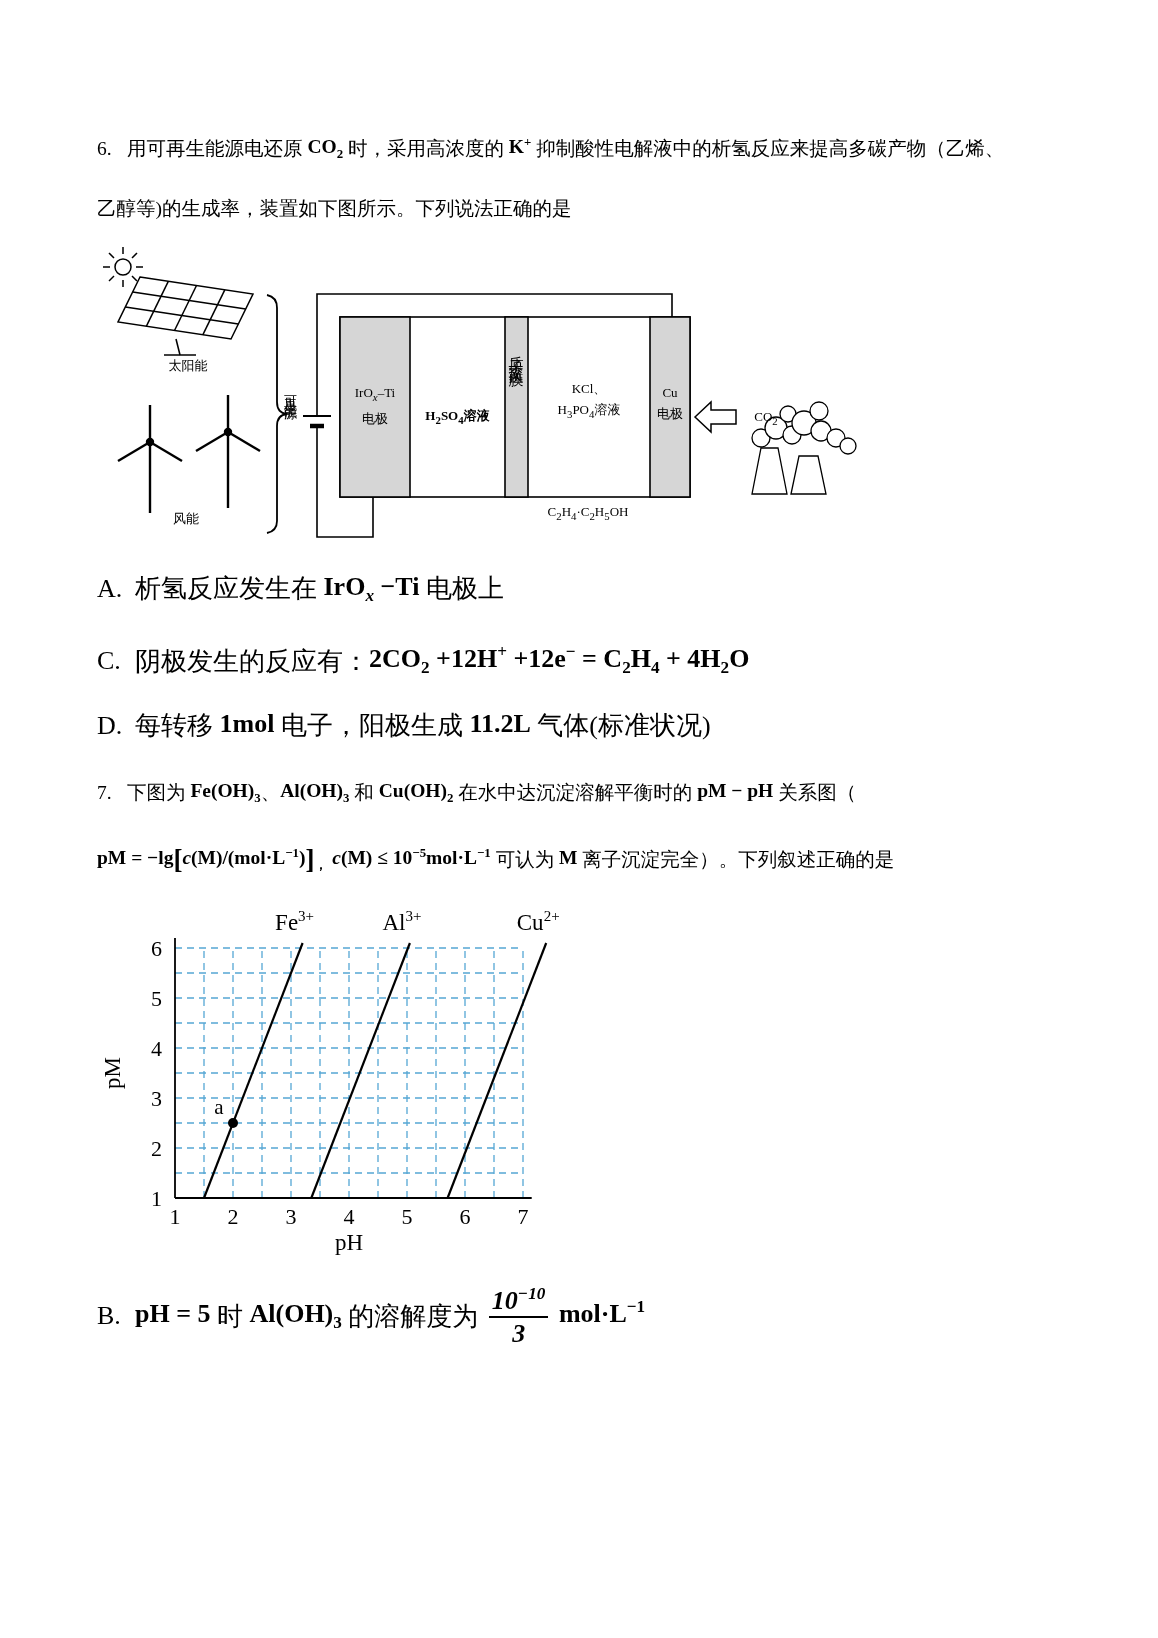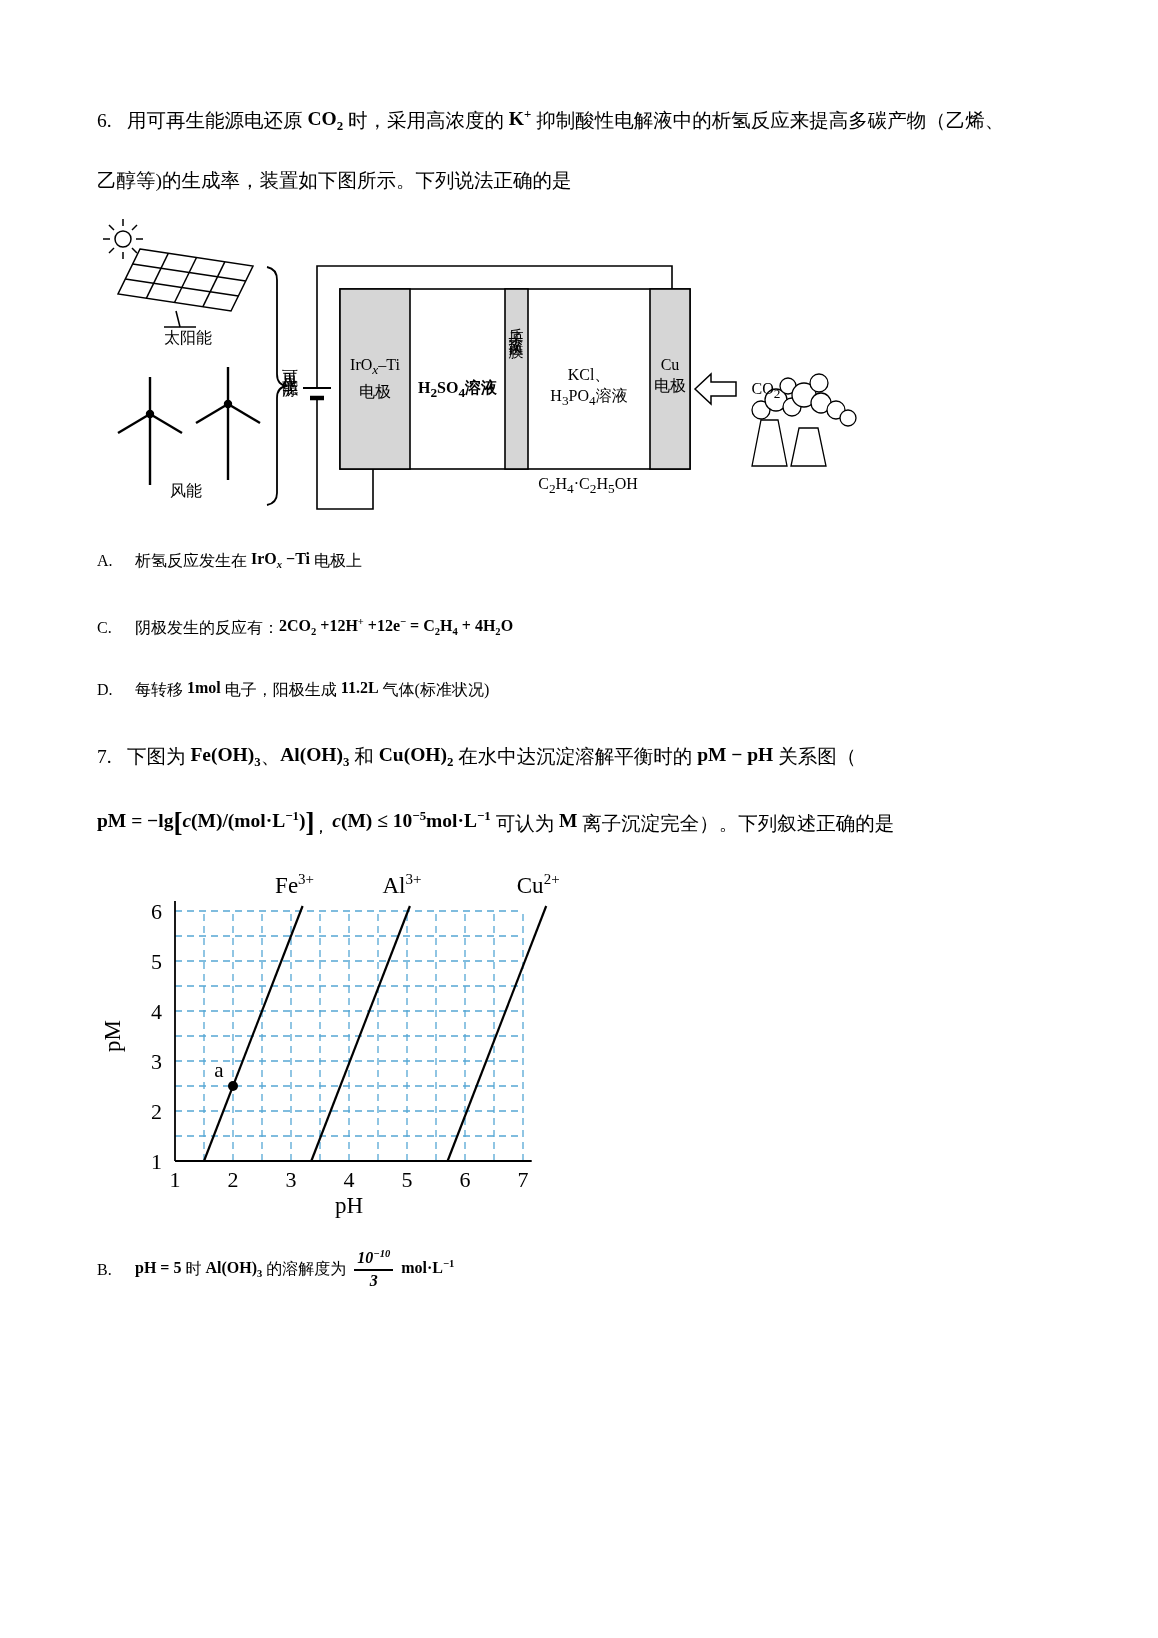"6. 用可再生能源电还原 CO2 时，采用高浓度的 K+" .page { margin-top: none -> 28px }
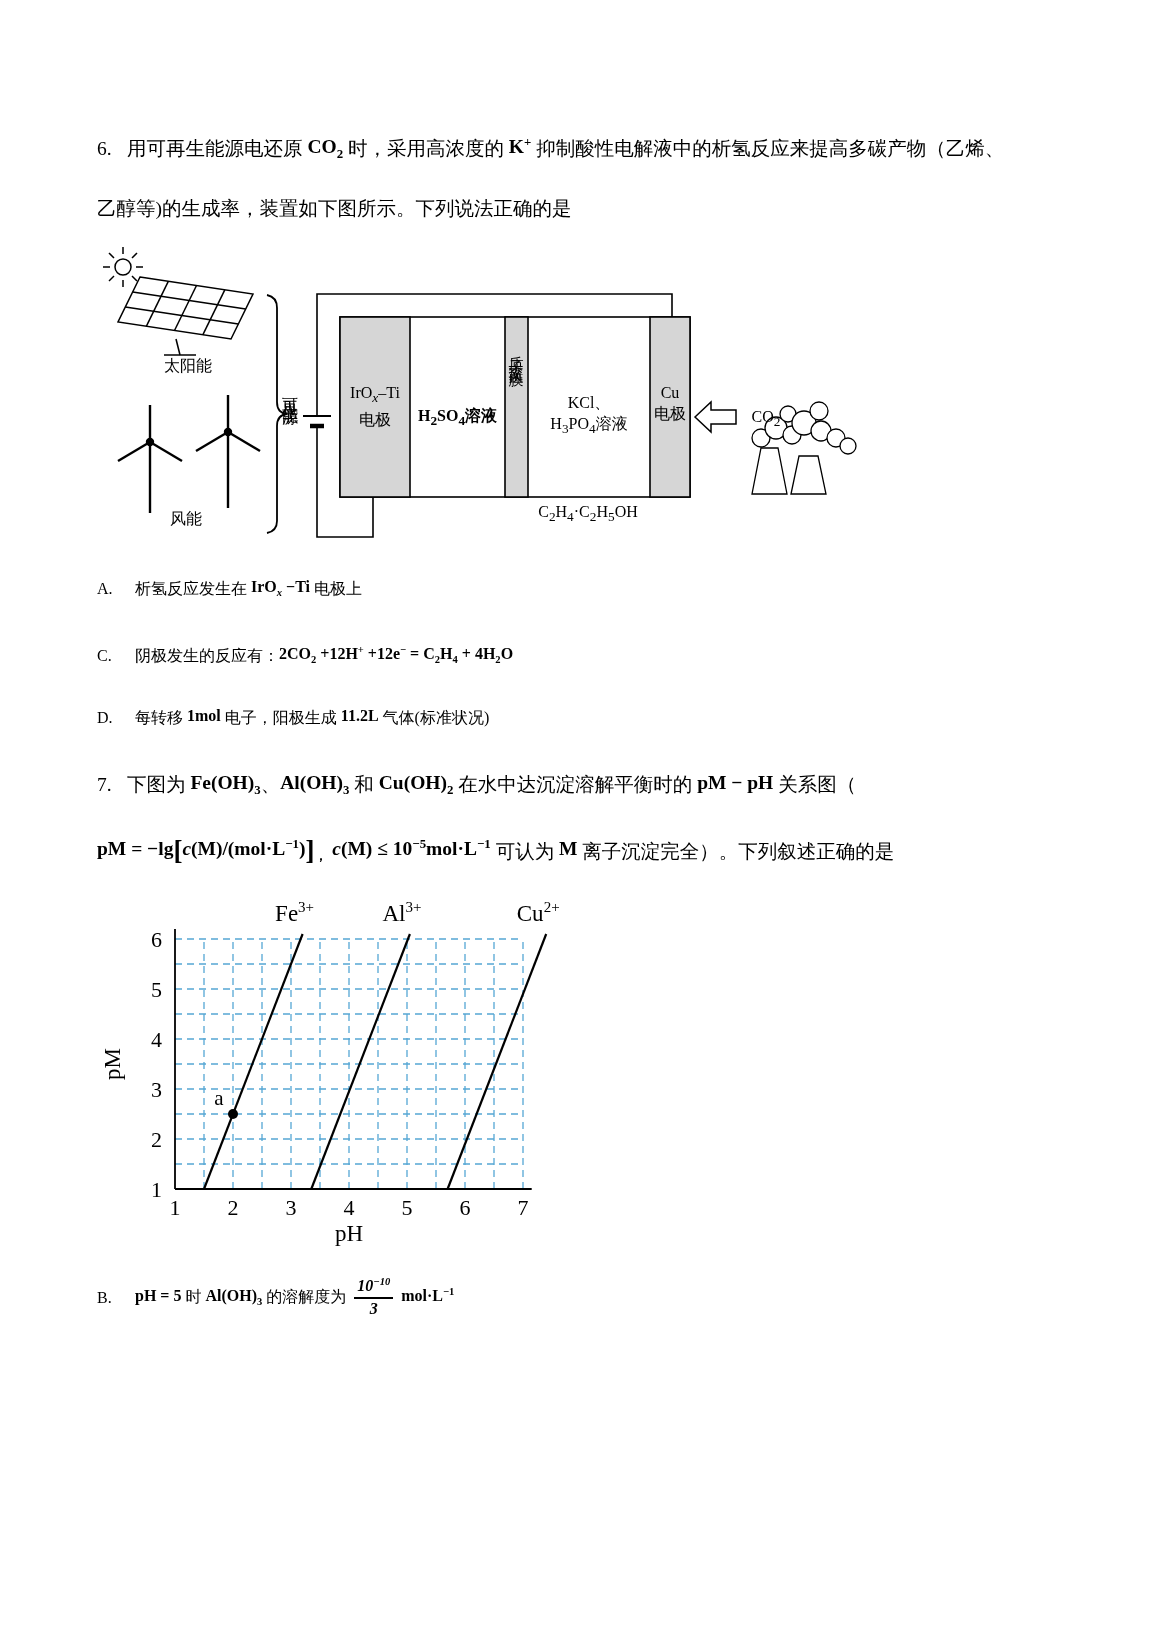"太阳能" .dlabel { font-size: 16px -> 13px }
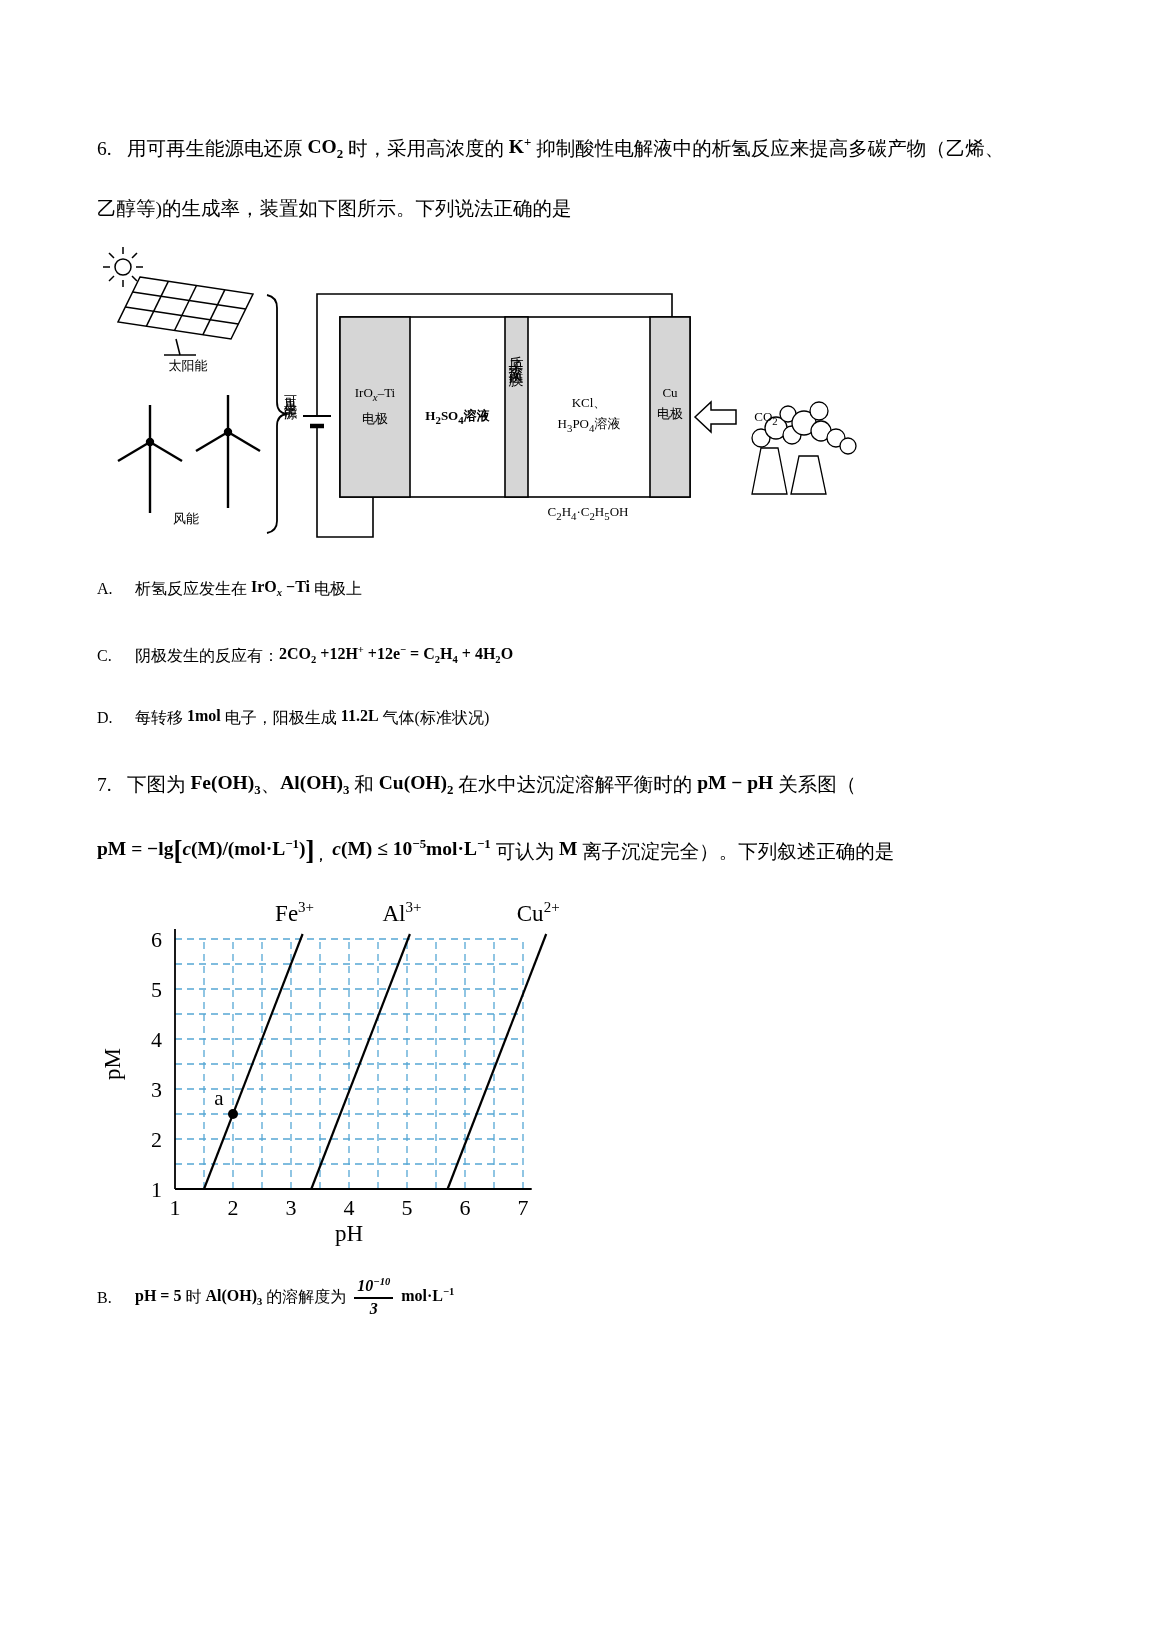"KCl、" div.dlabel { top: 150px -> 136px }
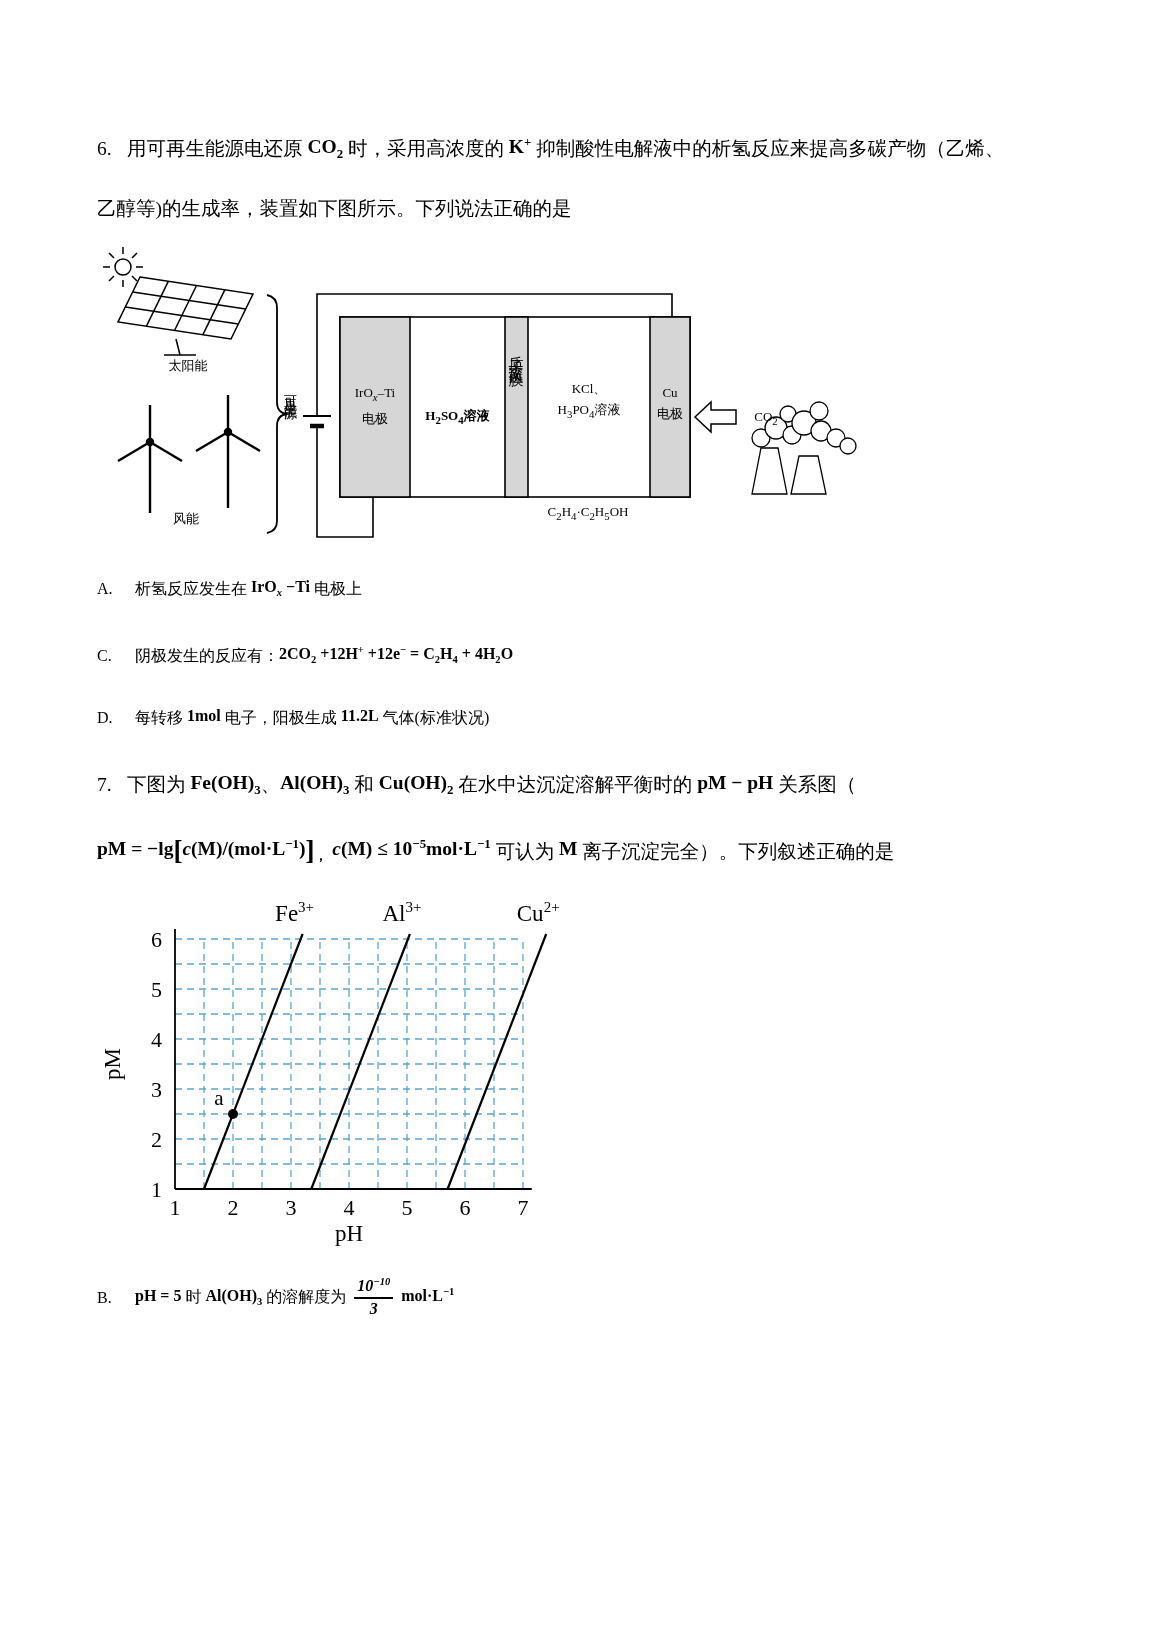"A. 析氢反应发生在 IrOx −Ti 电极上" .opt { font-size: 16px -> 26px }
